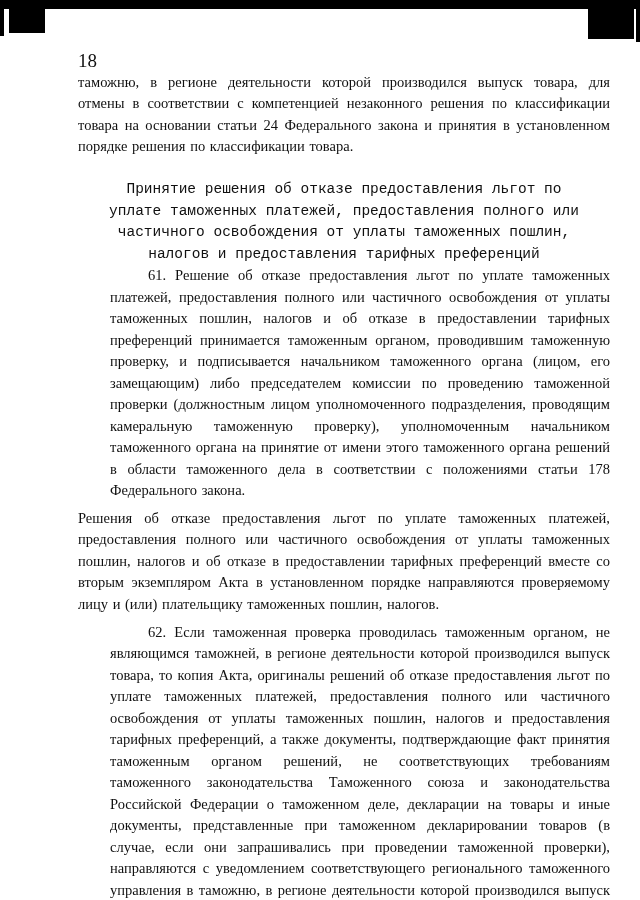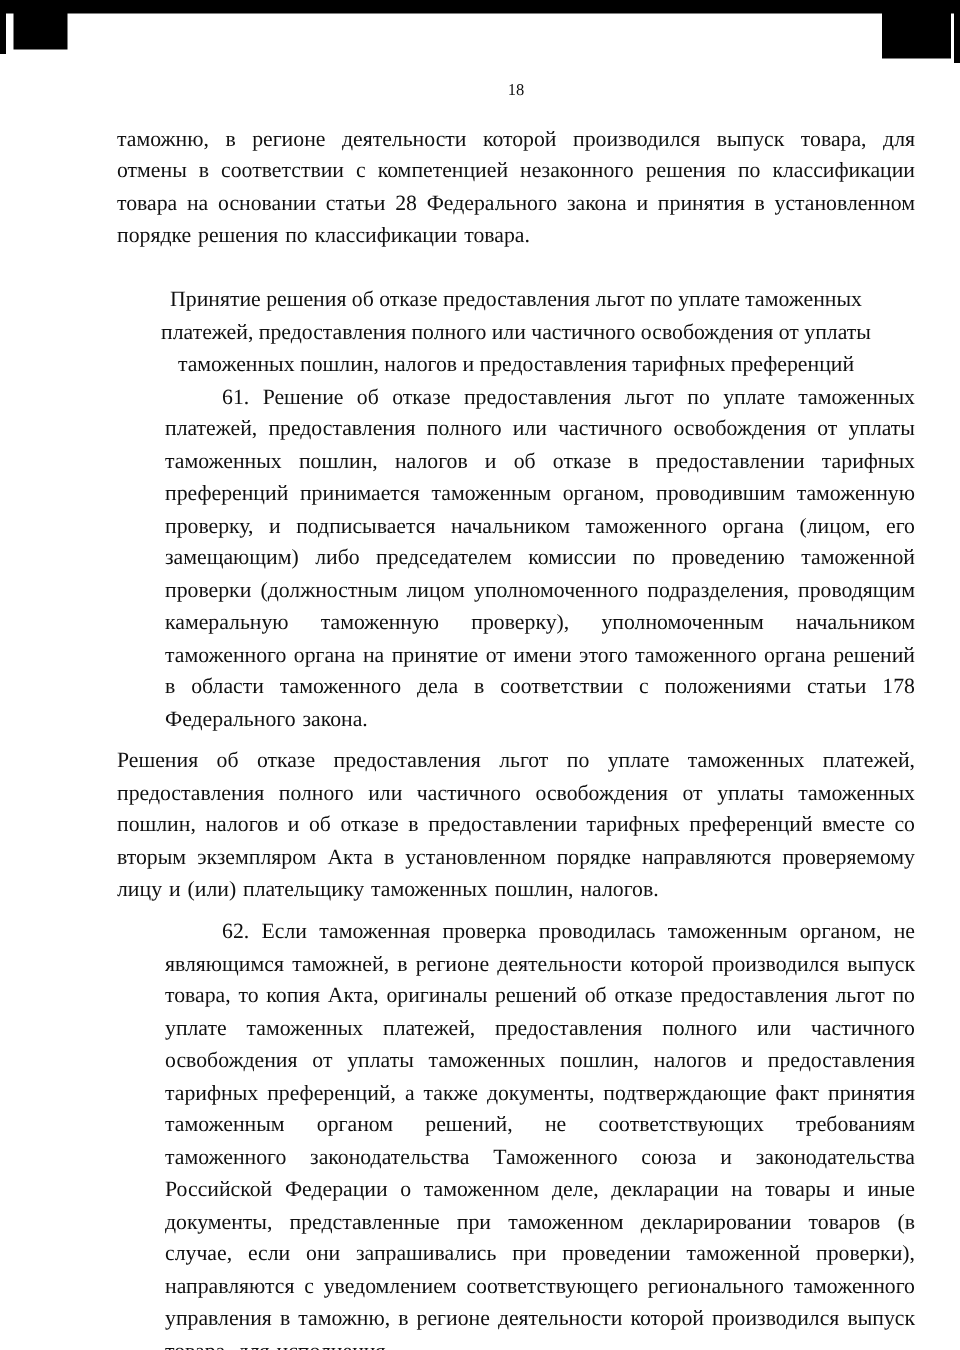"18" .page-number { font-size: 11px -> 19px; margin-bottom: 11px -> none; text-align: center -> left }
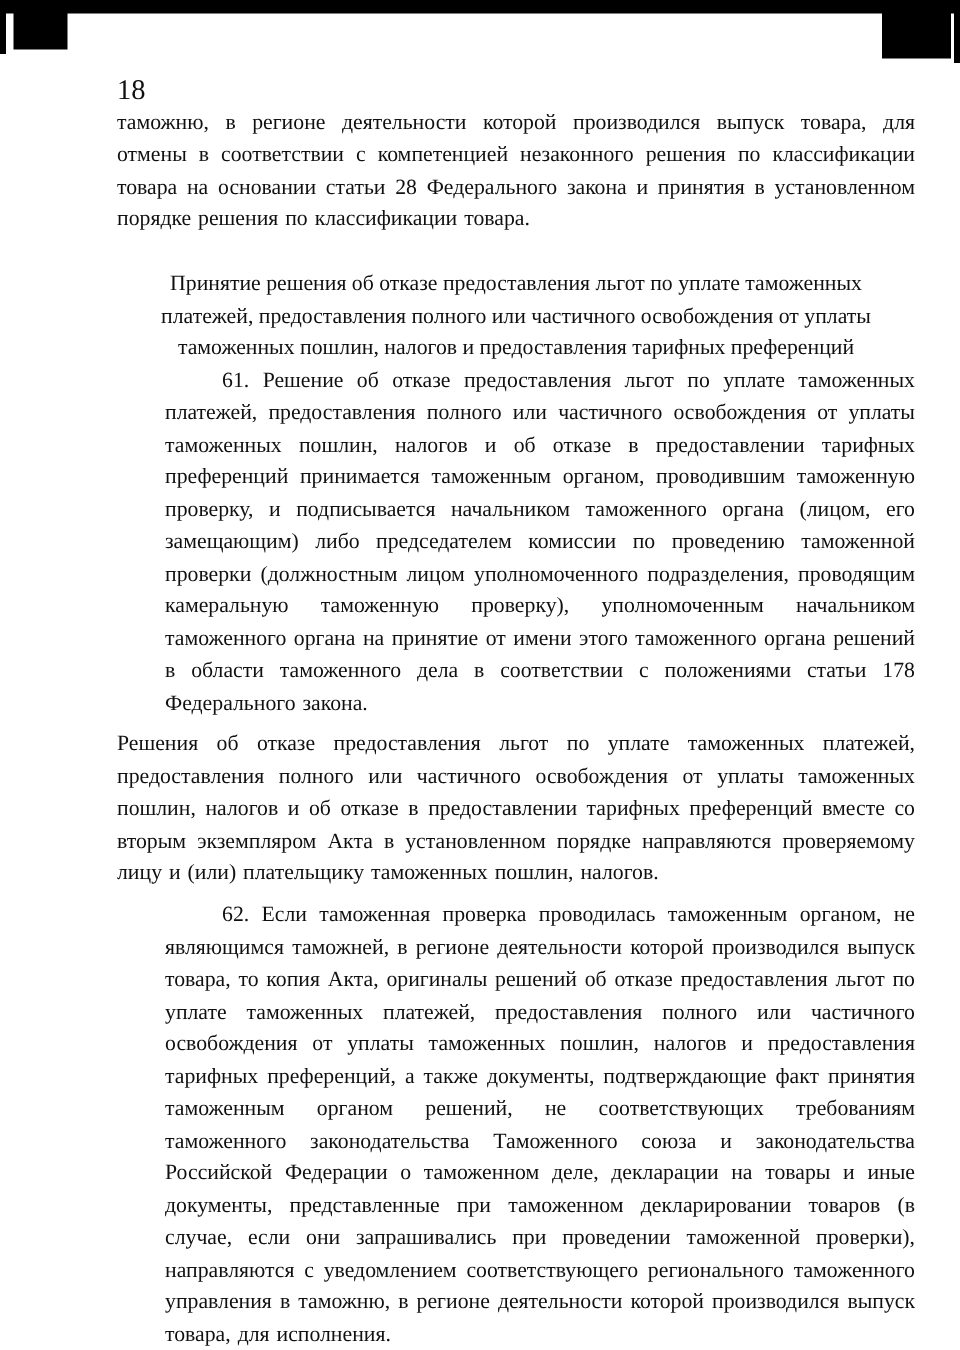"таможню, в регионе деятельности которой" div.para { text: 28 -> 24 }
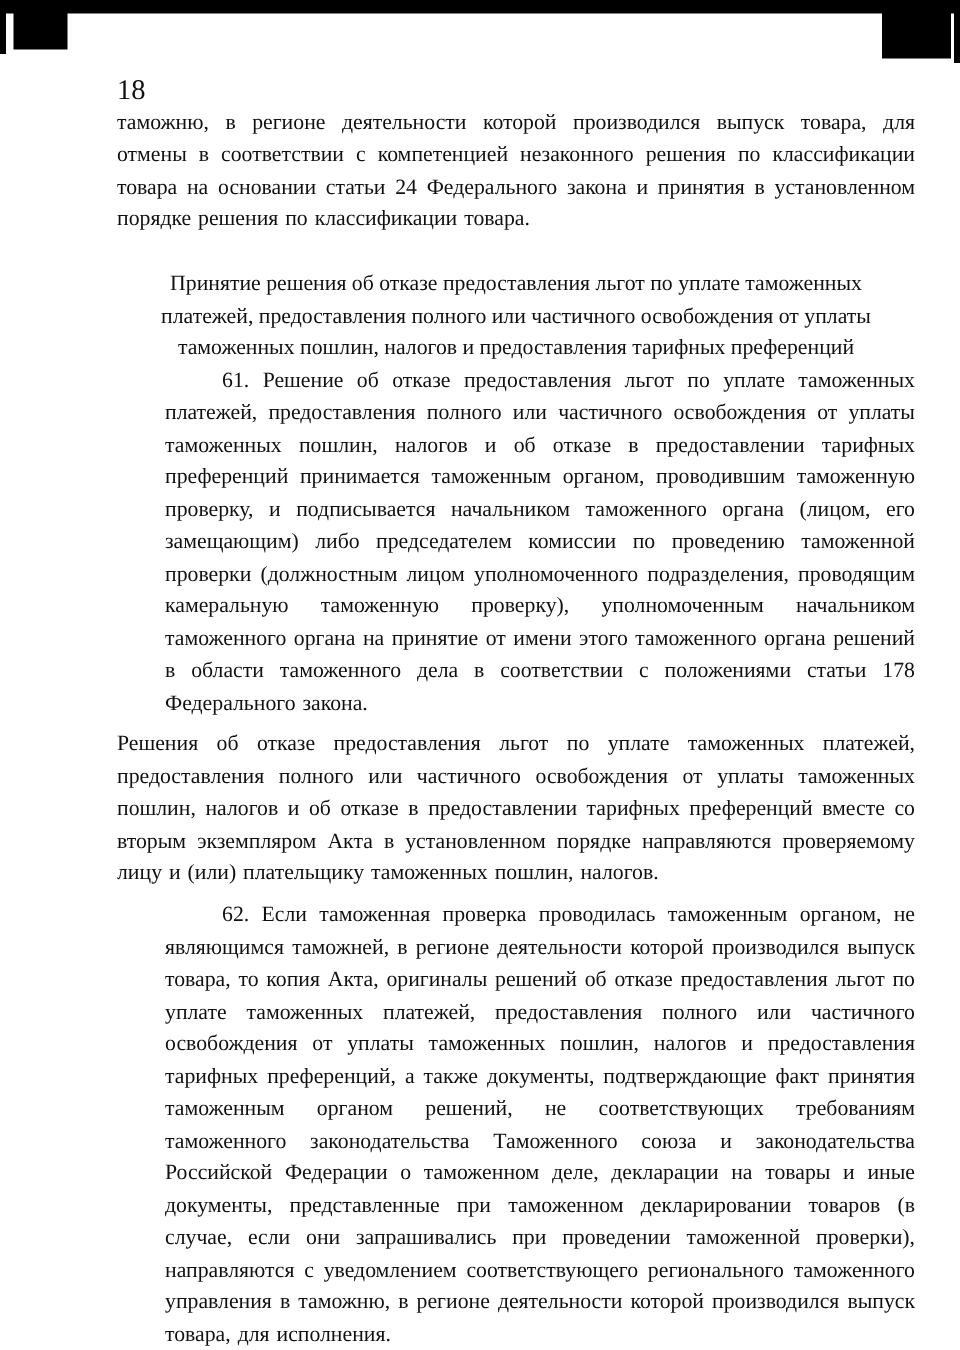"Принятие решения об отказе" .heading { font-family: none -> Liberation Mono, monospace }
